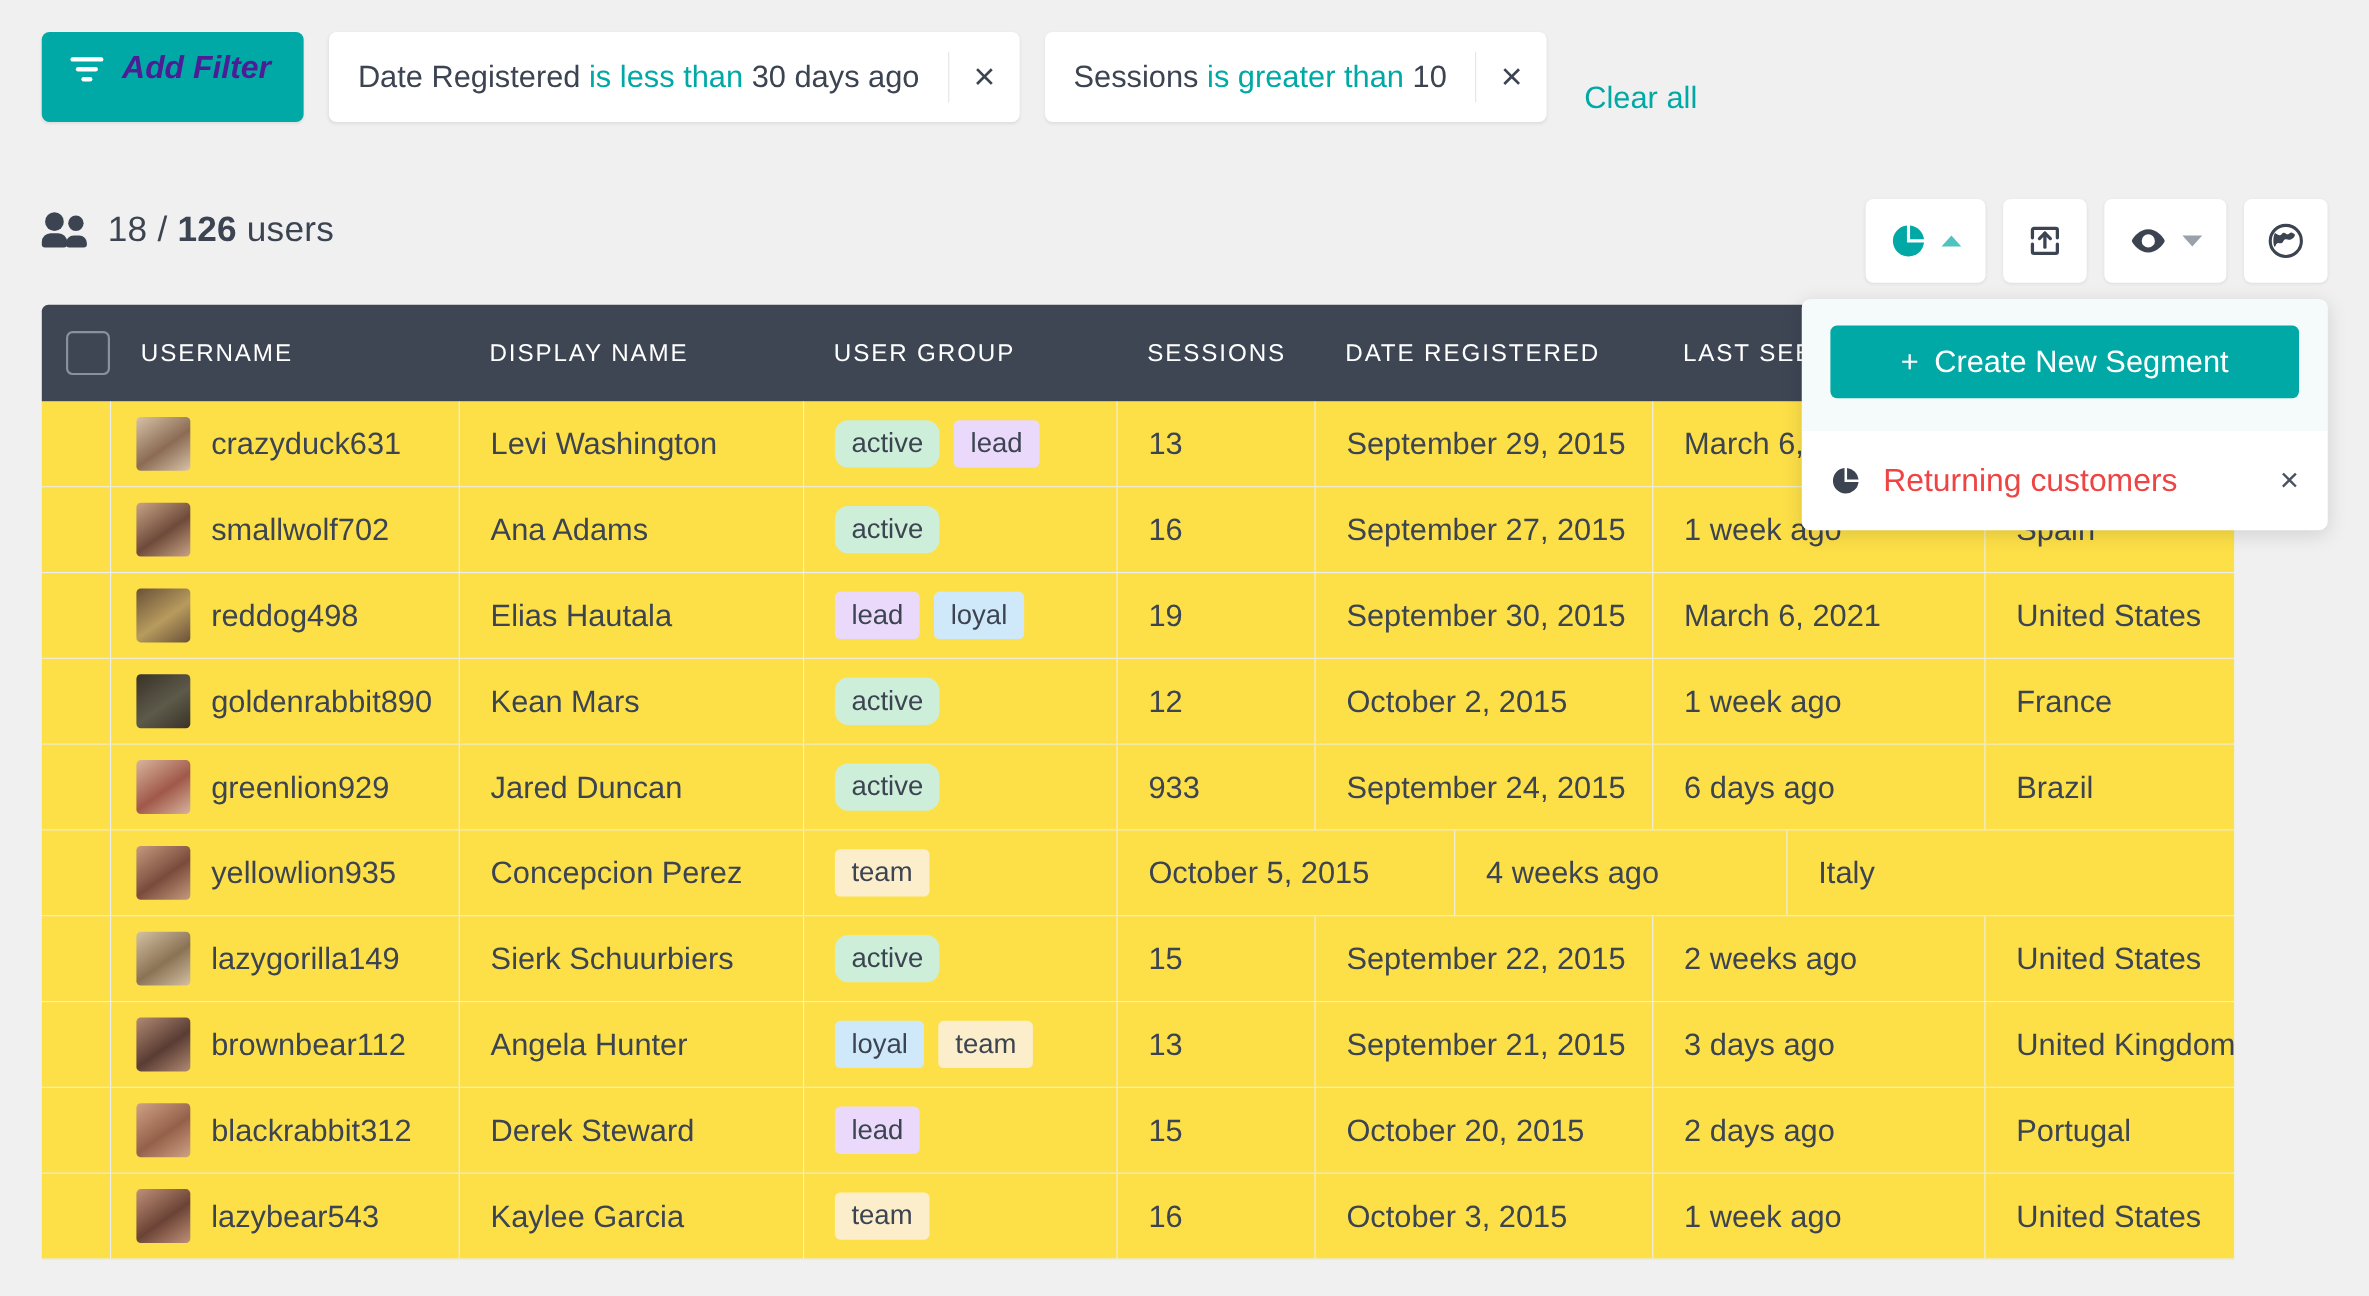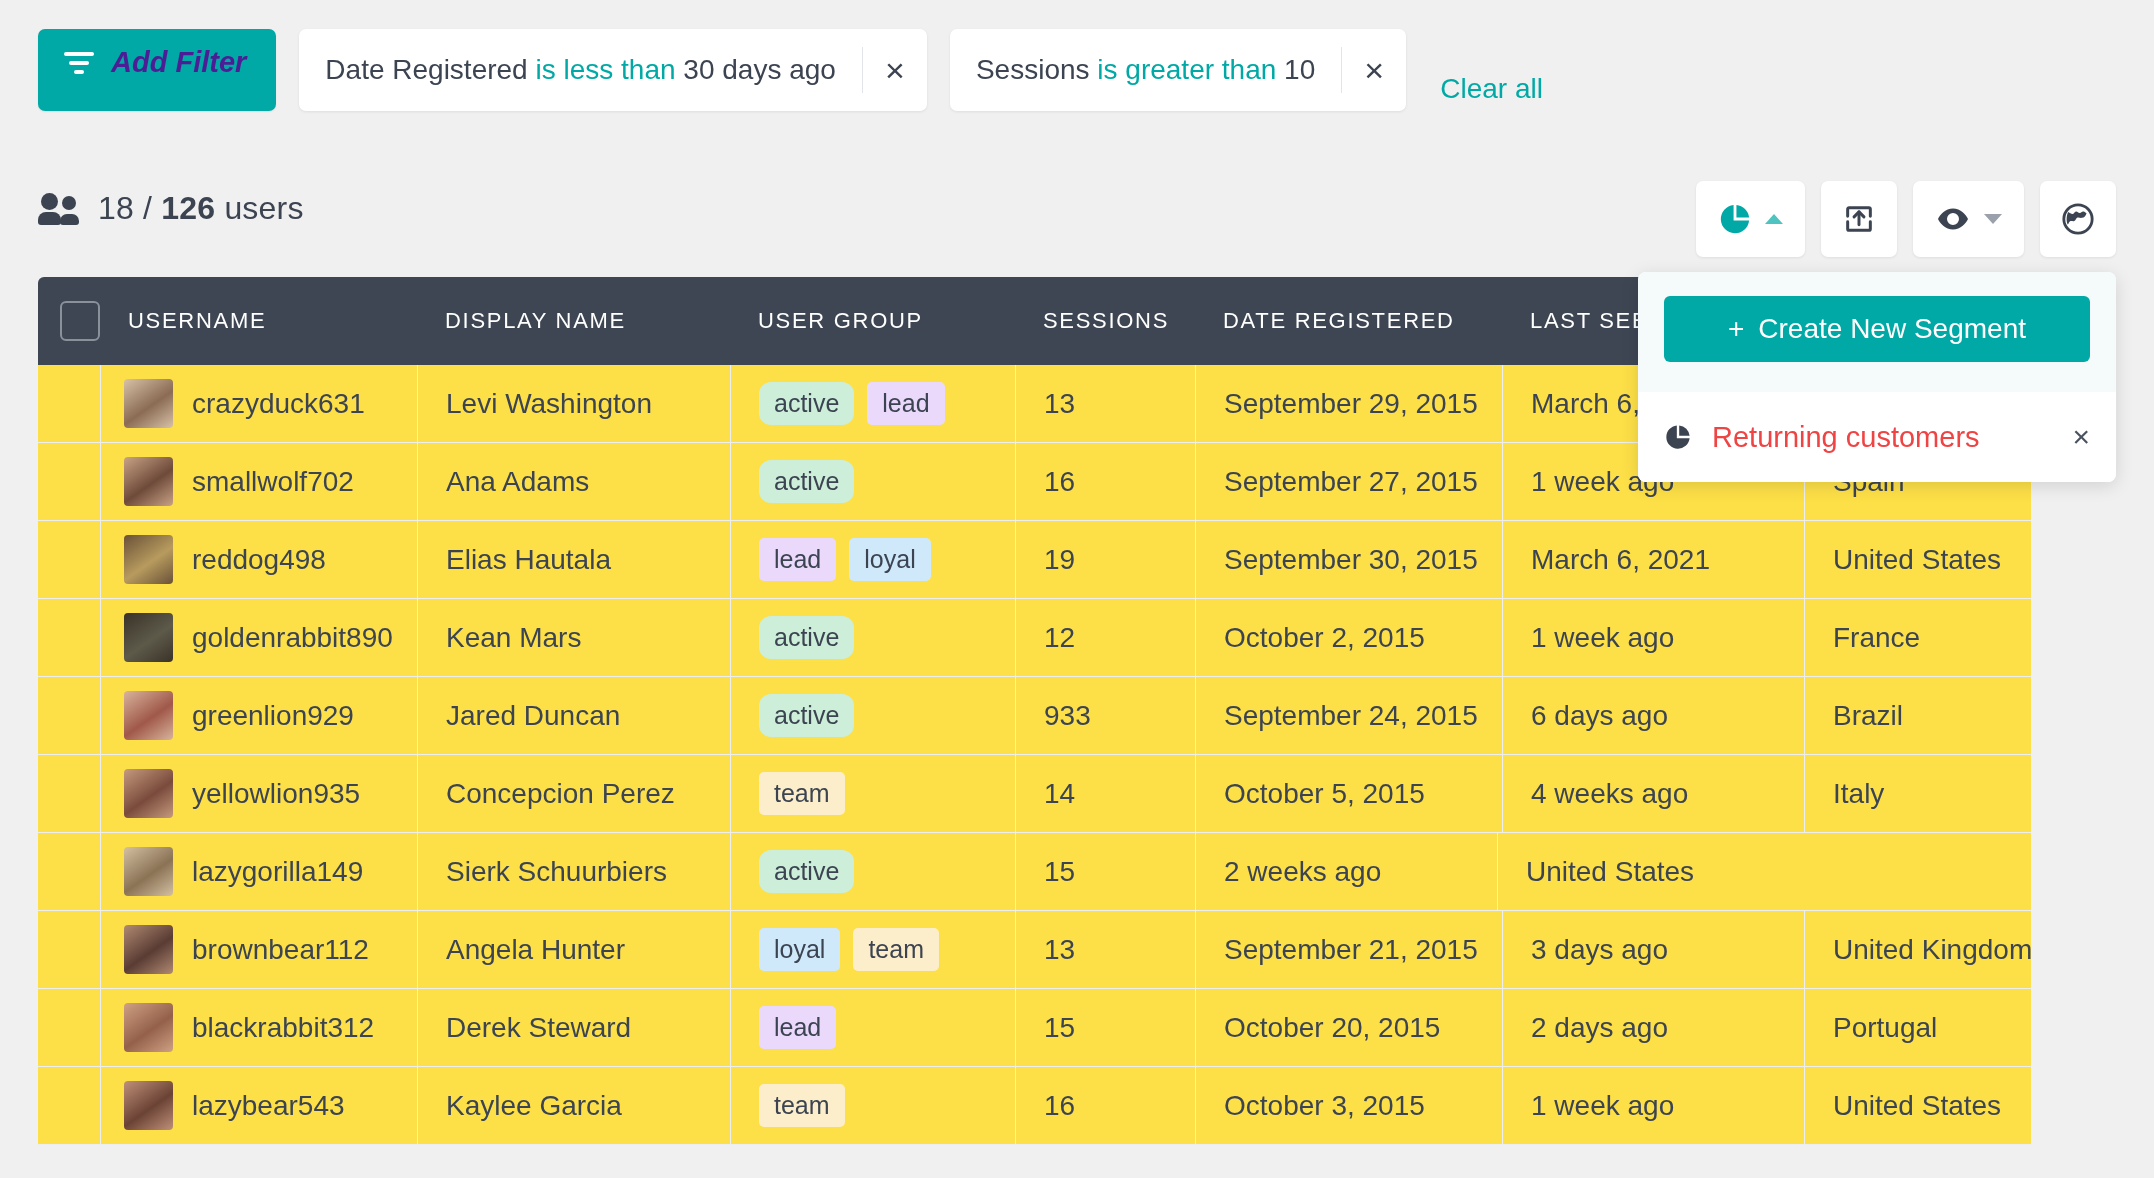"14" div.cell { html: <div>14</div> -> none }
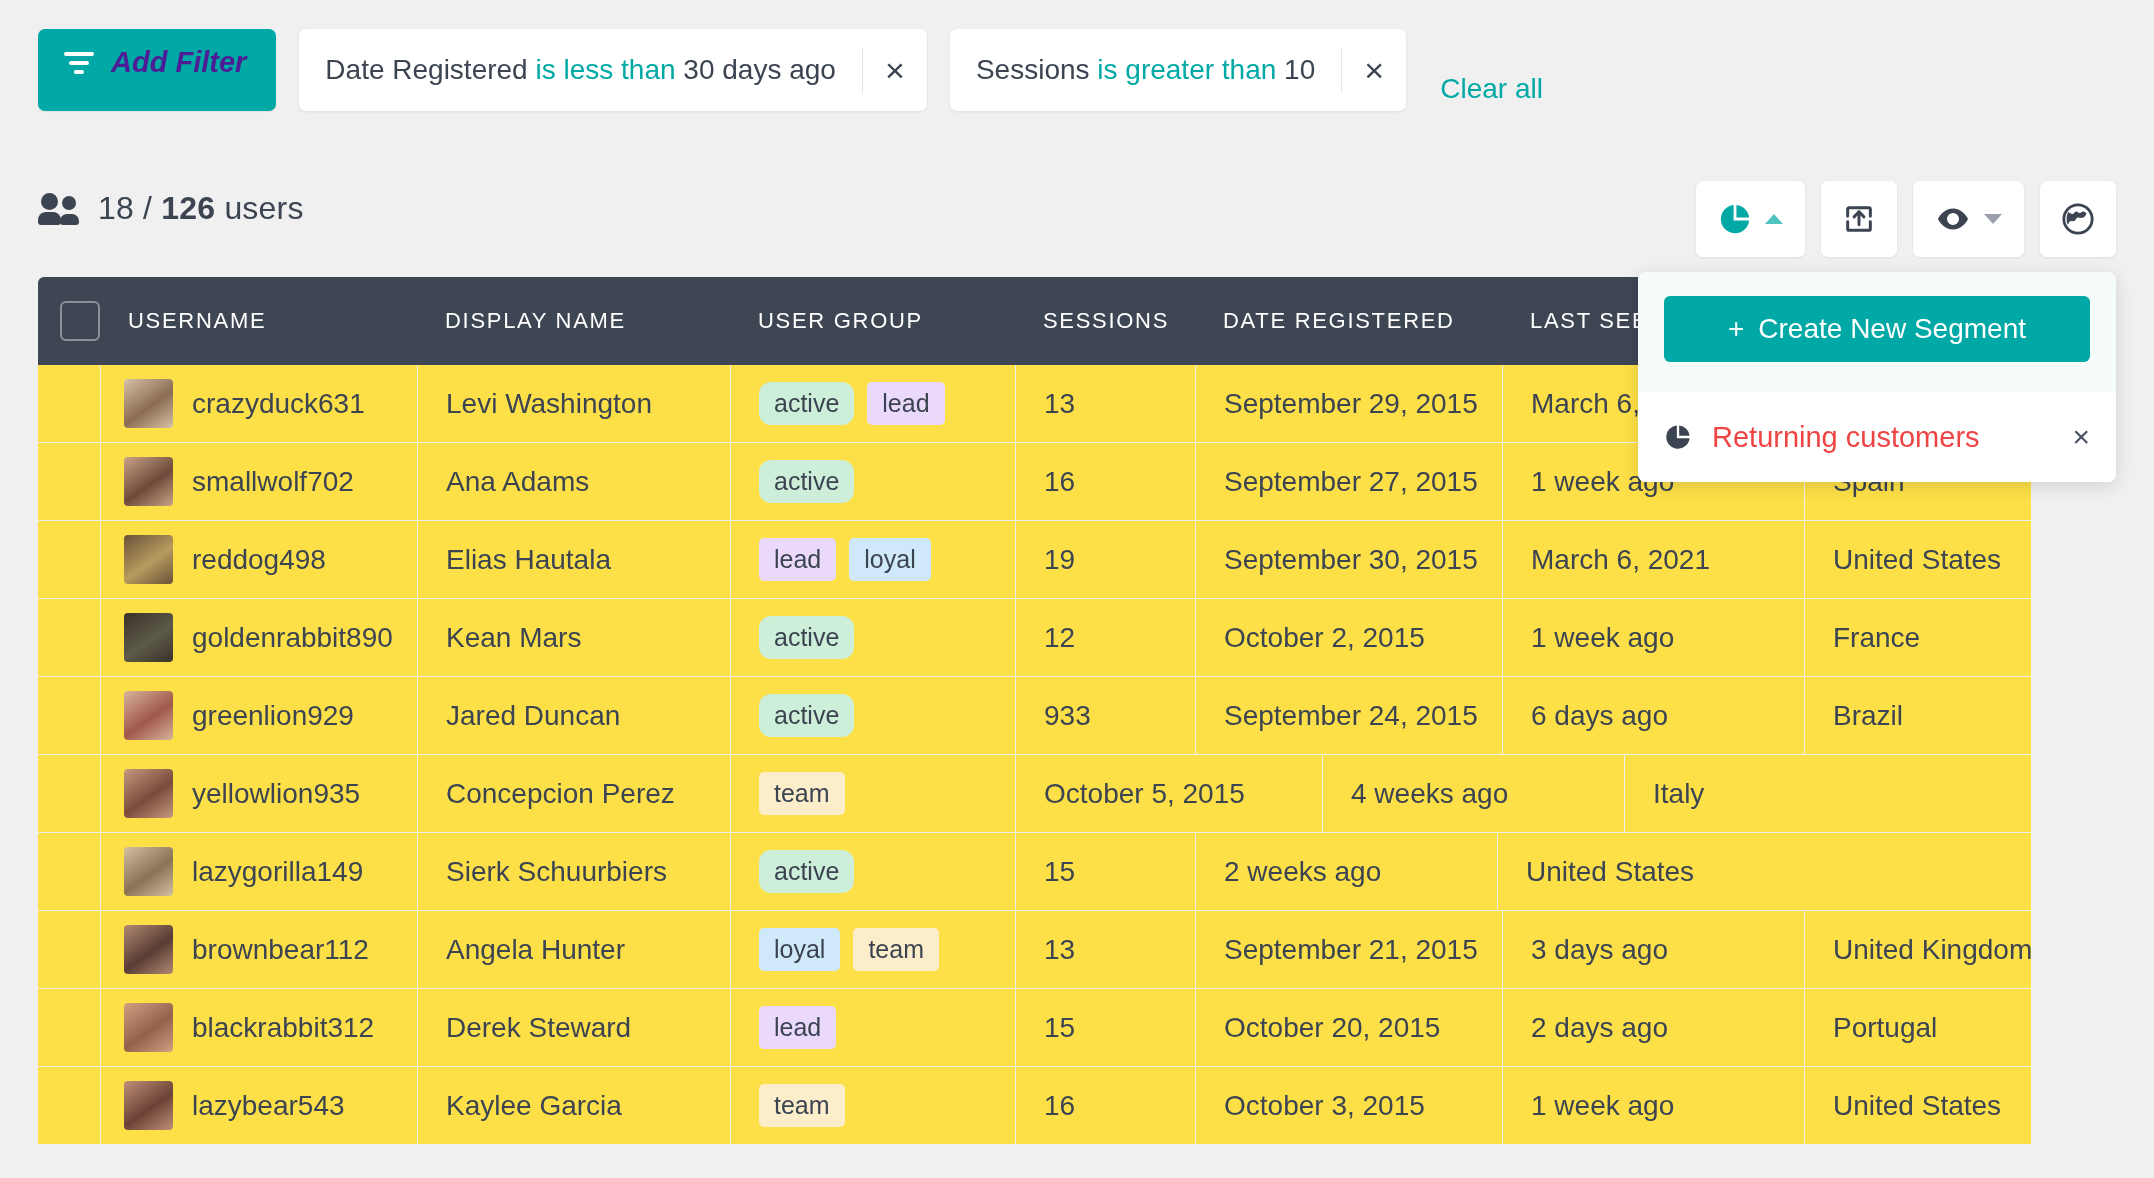"September 22, 2015" div.cell { html: none -> <div>September 22, 2015</div> }
